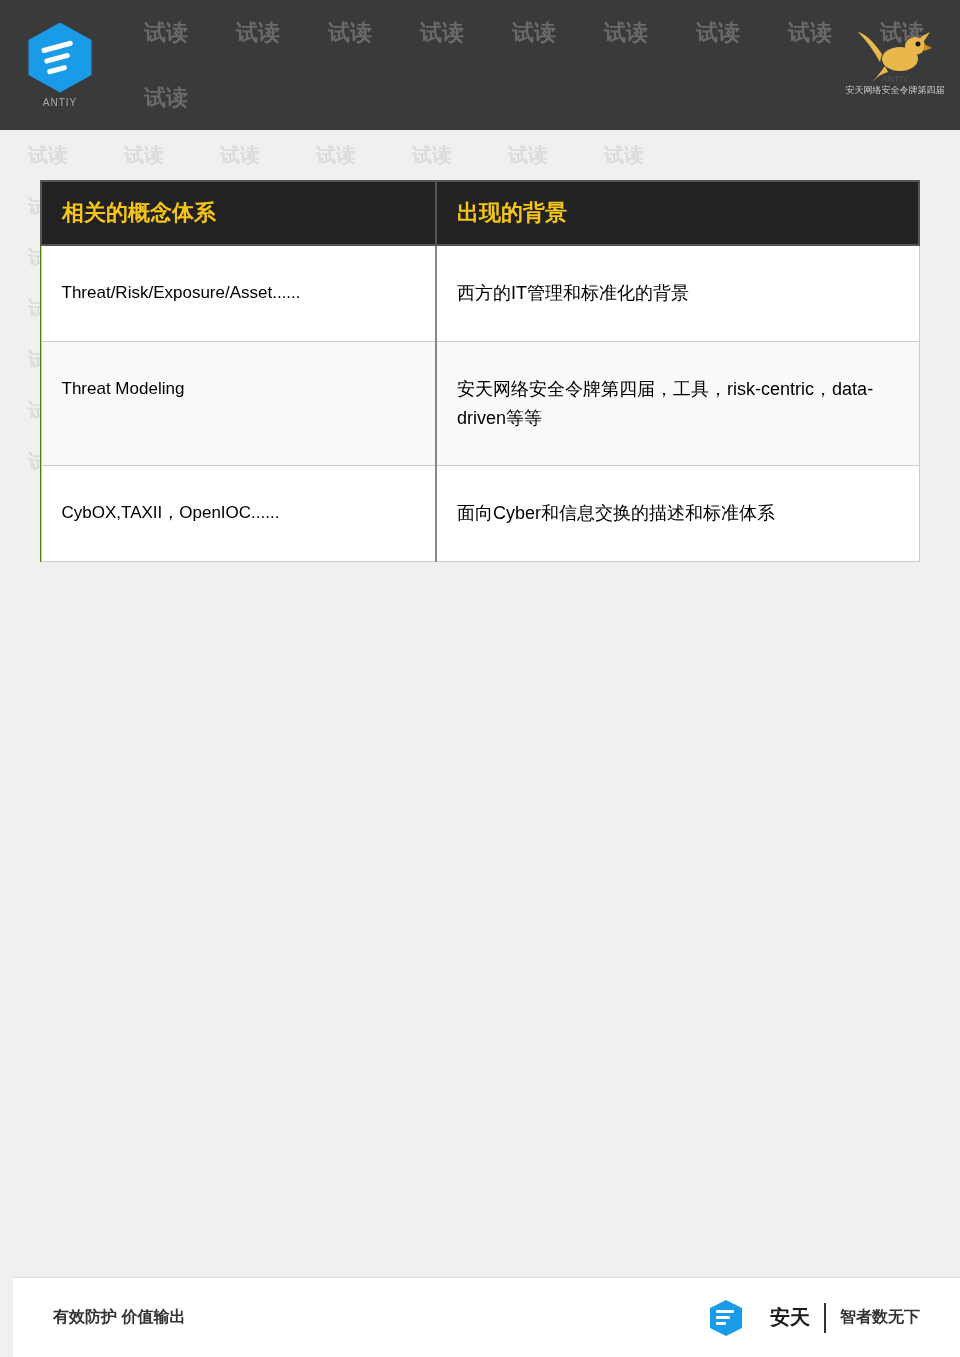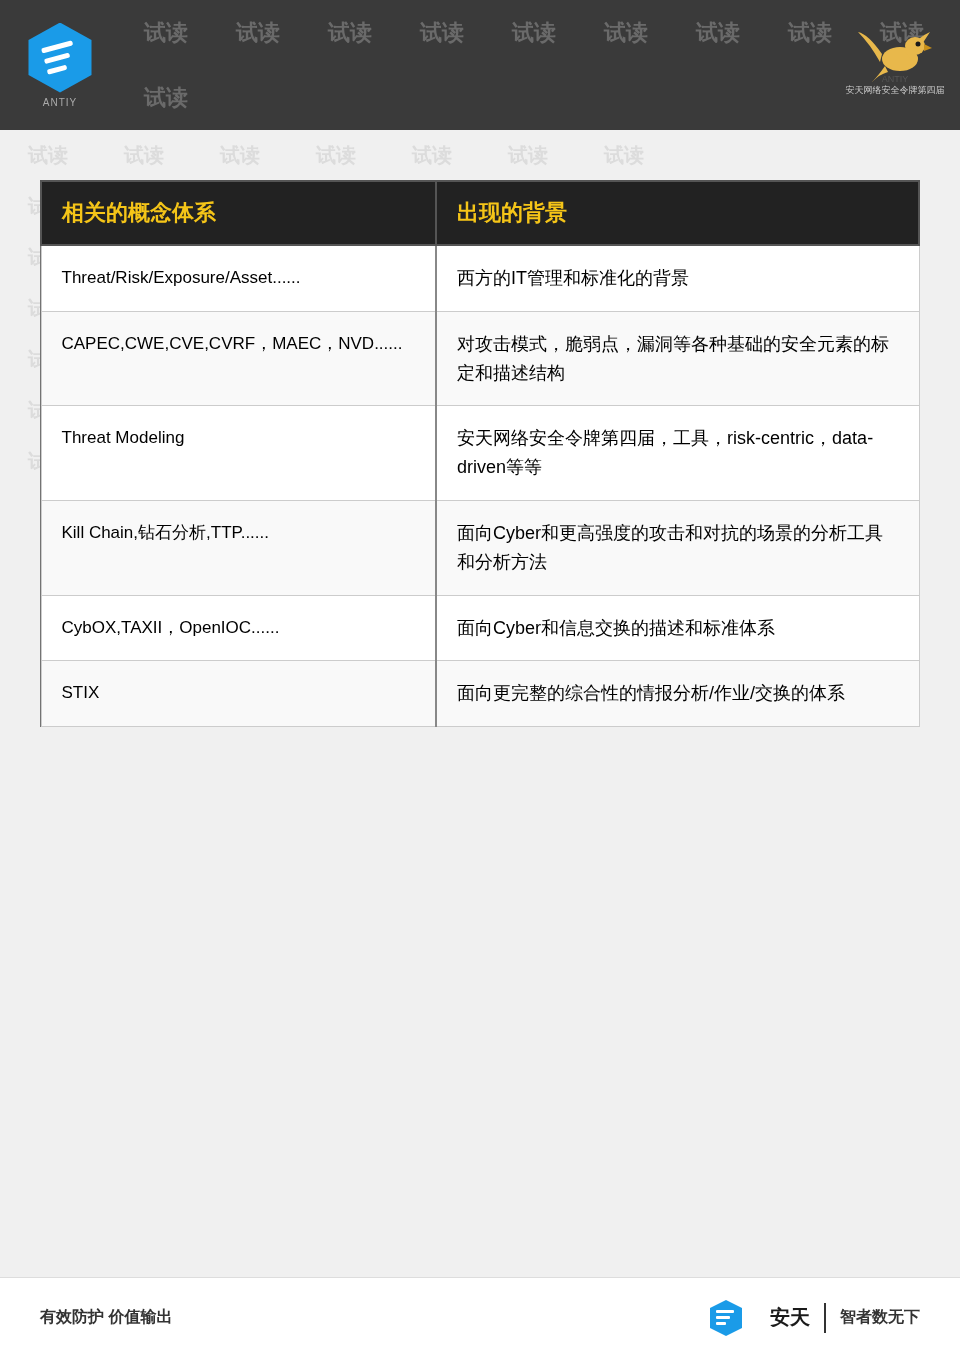"相关的概念体系" .data-table { background: #737373 -> #4d7c0f }
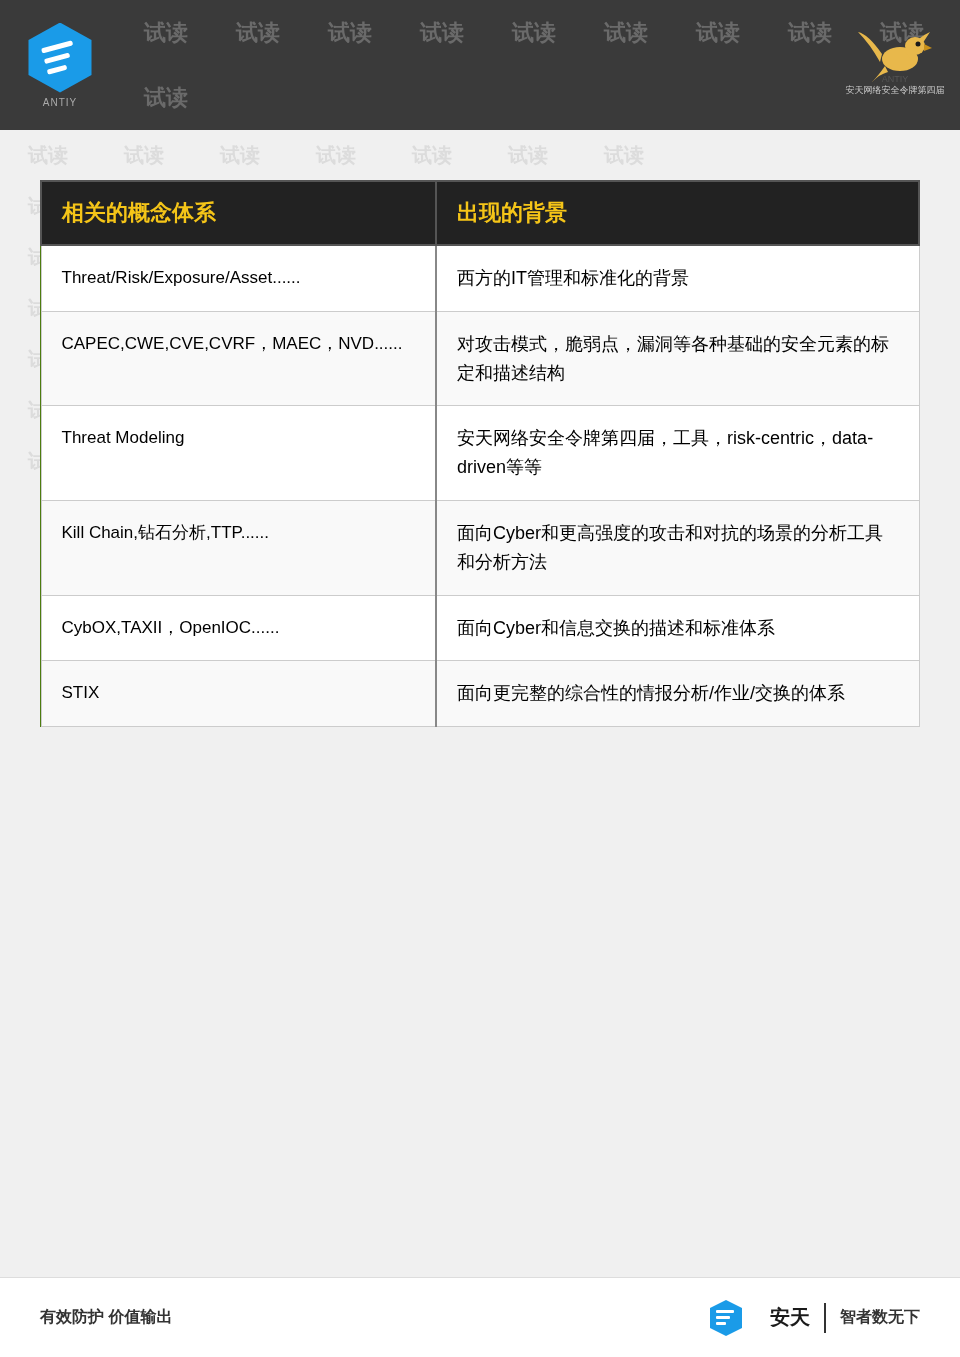"Threat/Risk/Exposure/Asset......" .data-table td { padding: 18px 20px -> 33px 20px }
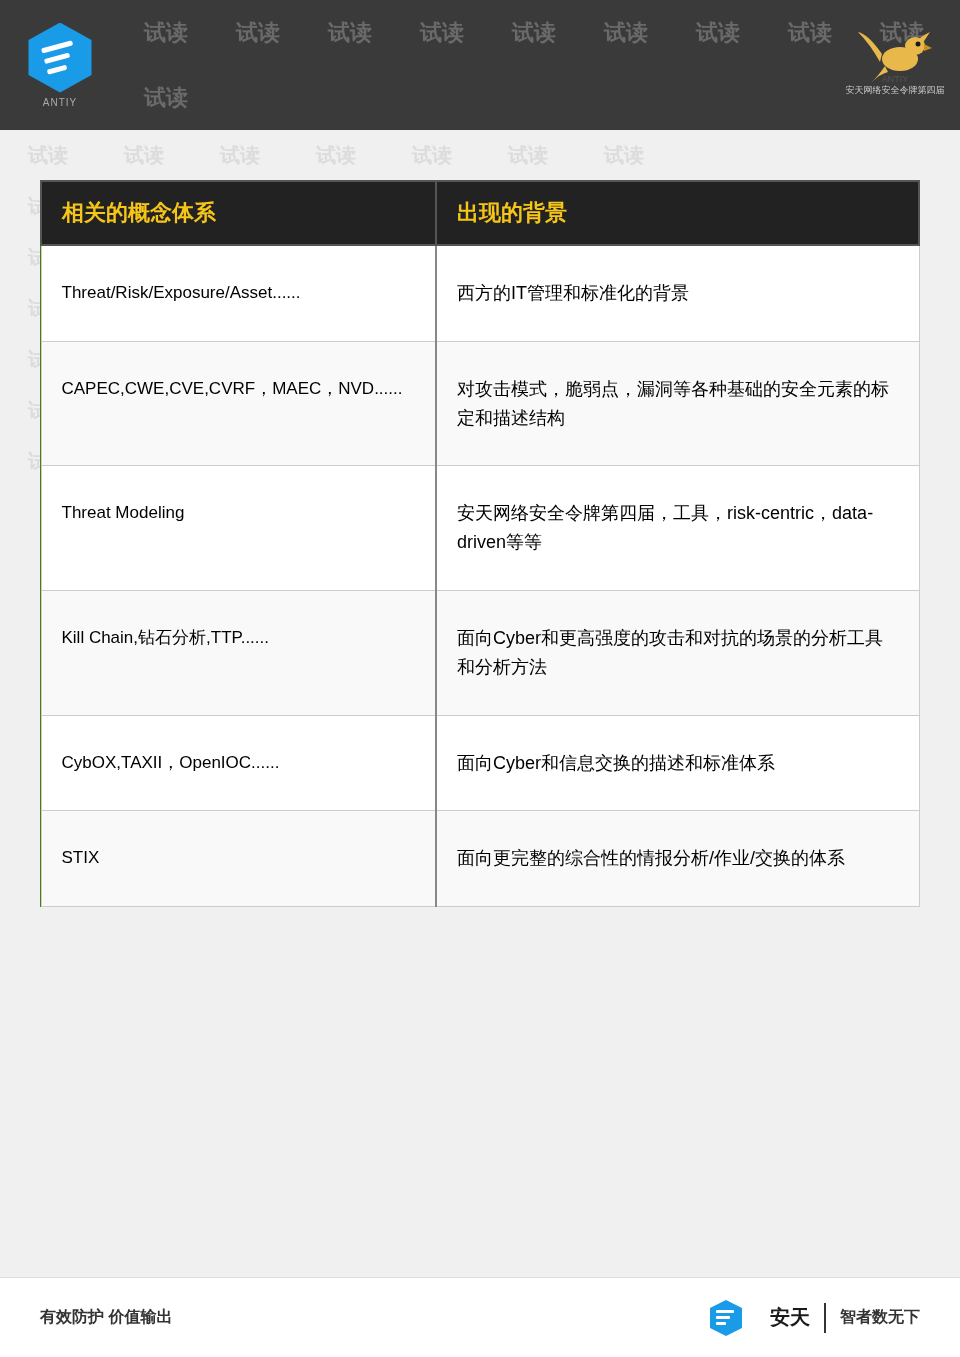"CAPEC,CWE,CVE,CVRF，MAEC，NVD......" tr { html: <tr> <td>CAPEC,CWE,CVE,CVRF，MAEC，NVD......</td> <td>对攻击模式，脆弱点，漏洞等各种基础的安全元素的标定和描述结构</td> </tr> -> none }
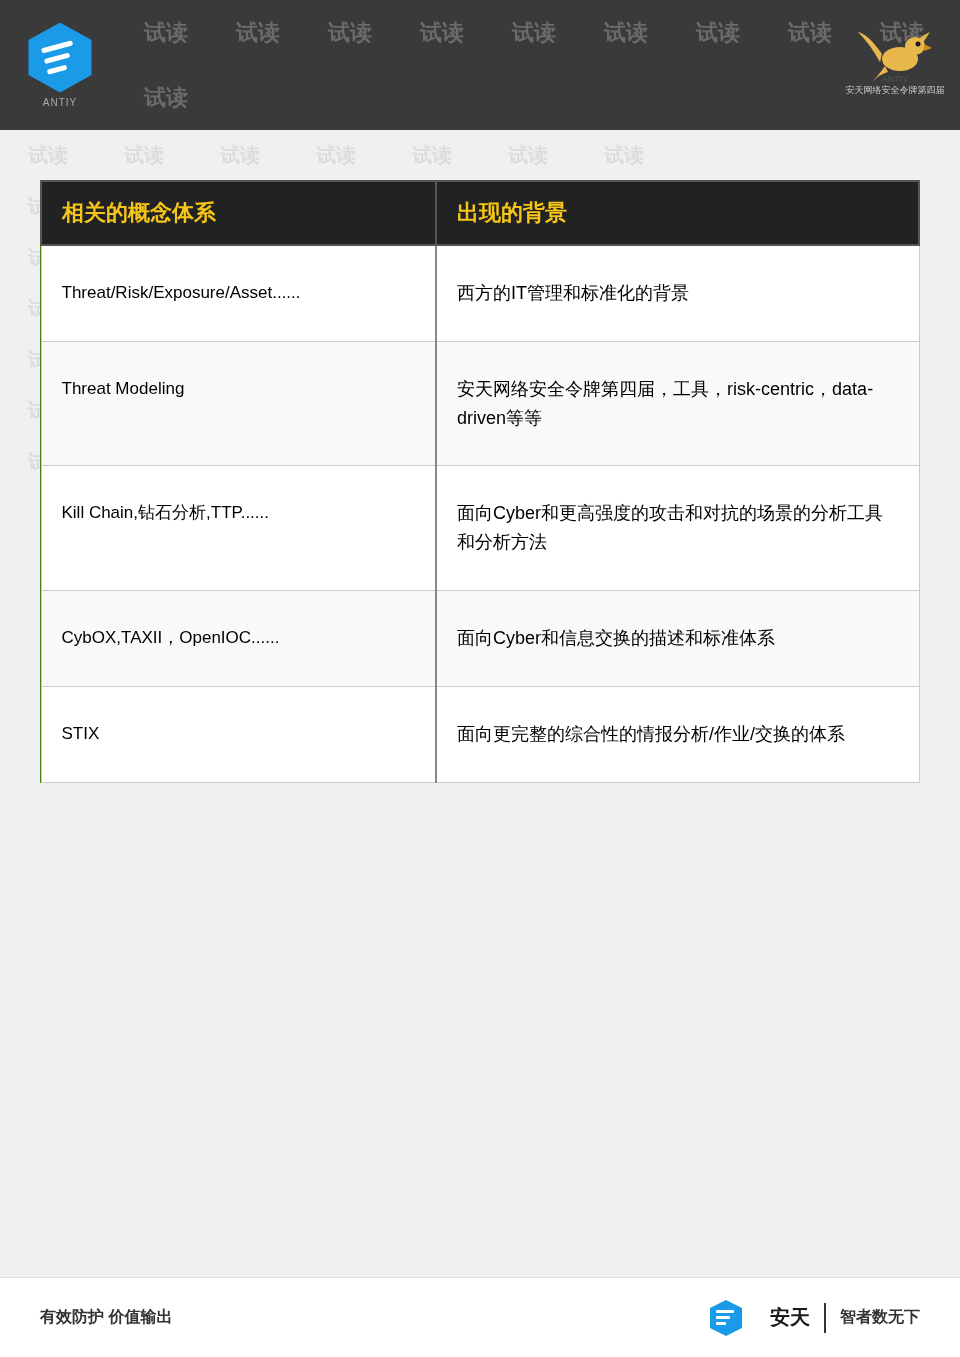"Kill Chain,钻石分析,TTP......" tr { html: <tr> <td>Kill Chain,钻石分析,TTP......</td> <td>面向Cyber和更高强度的攻击和对抗的场景的分析工具和分析方法</td> </tr> -> none }
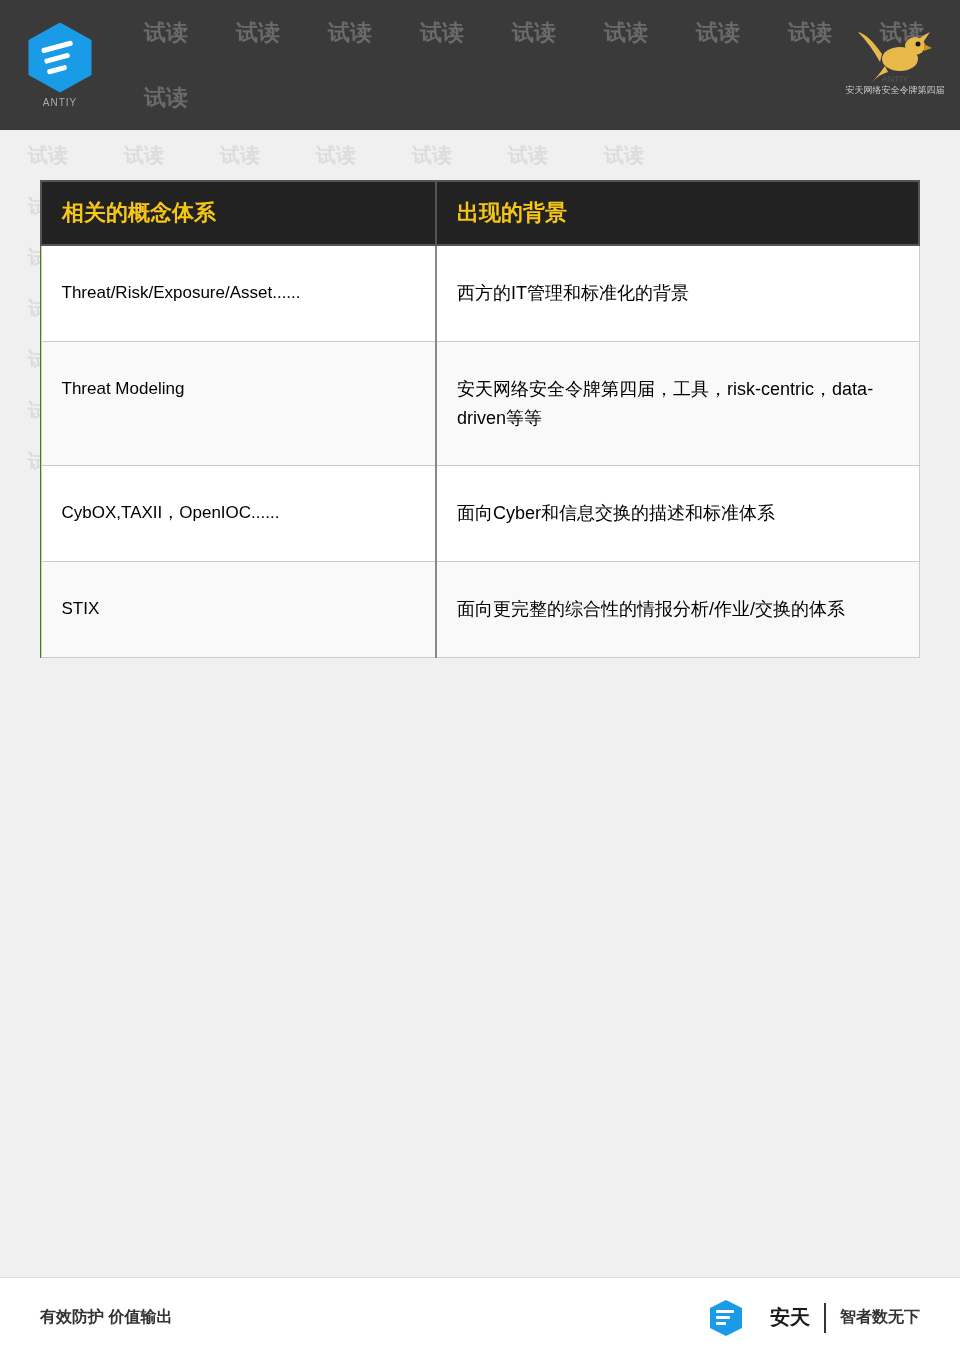"STIX" tr { html: <tr> <td>STIX</td> <td>面向更完整的综合性的情报分析/作业/交换的体系</td> </tr> -> none }
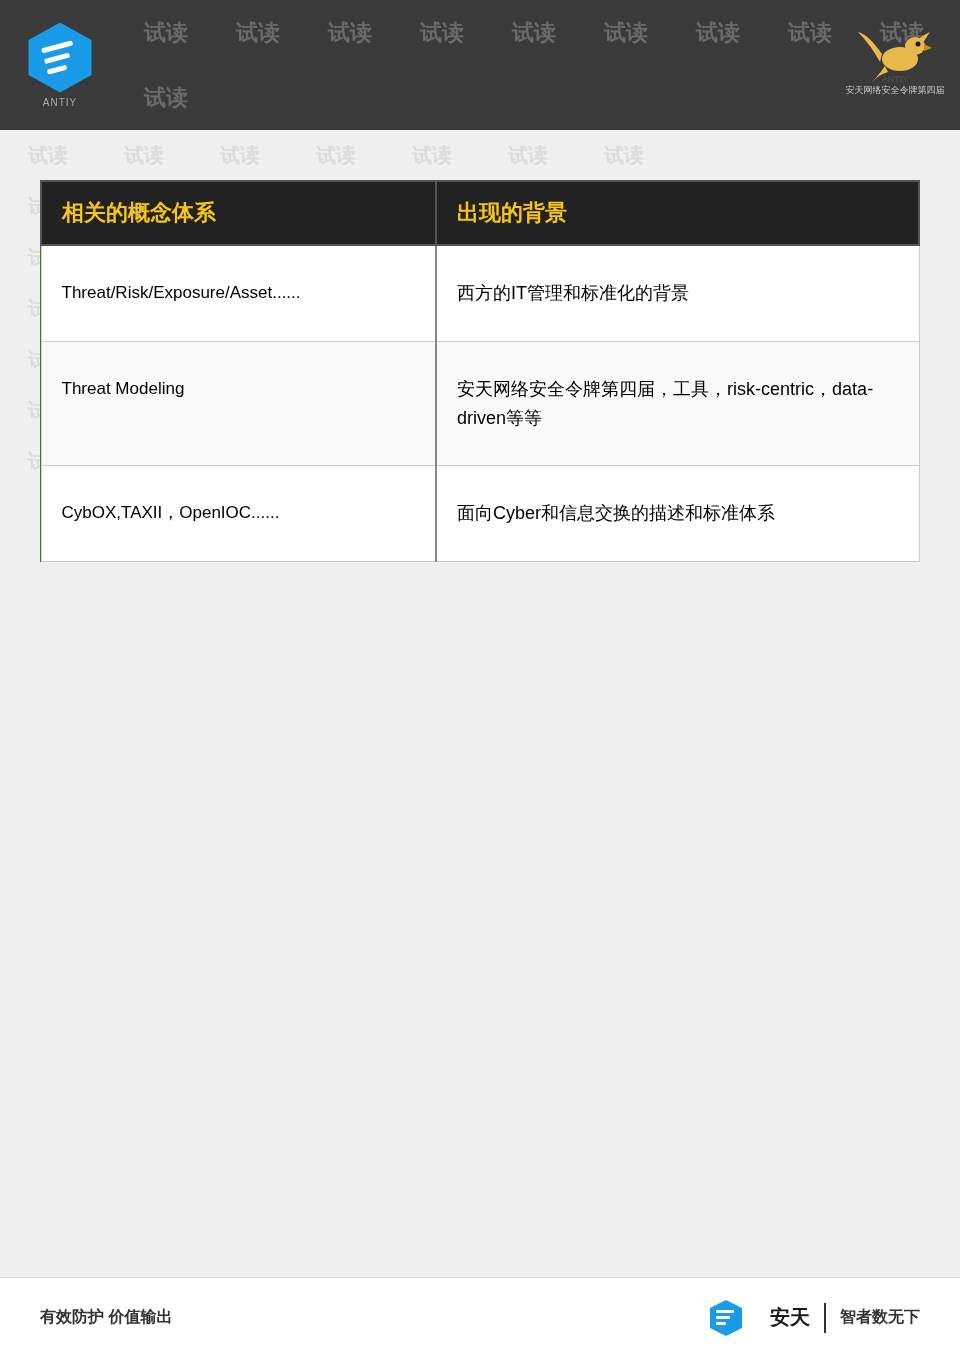"有效防护 价值输出" .footer { left: 0 -> 13px }
